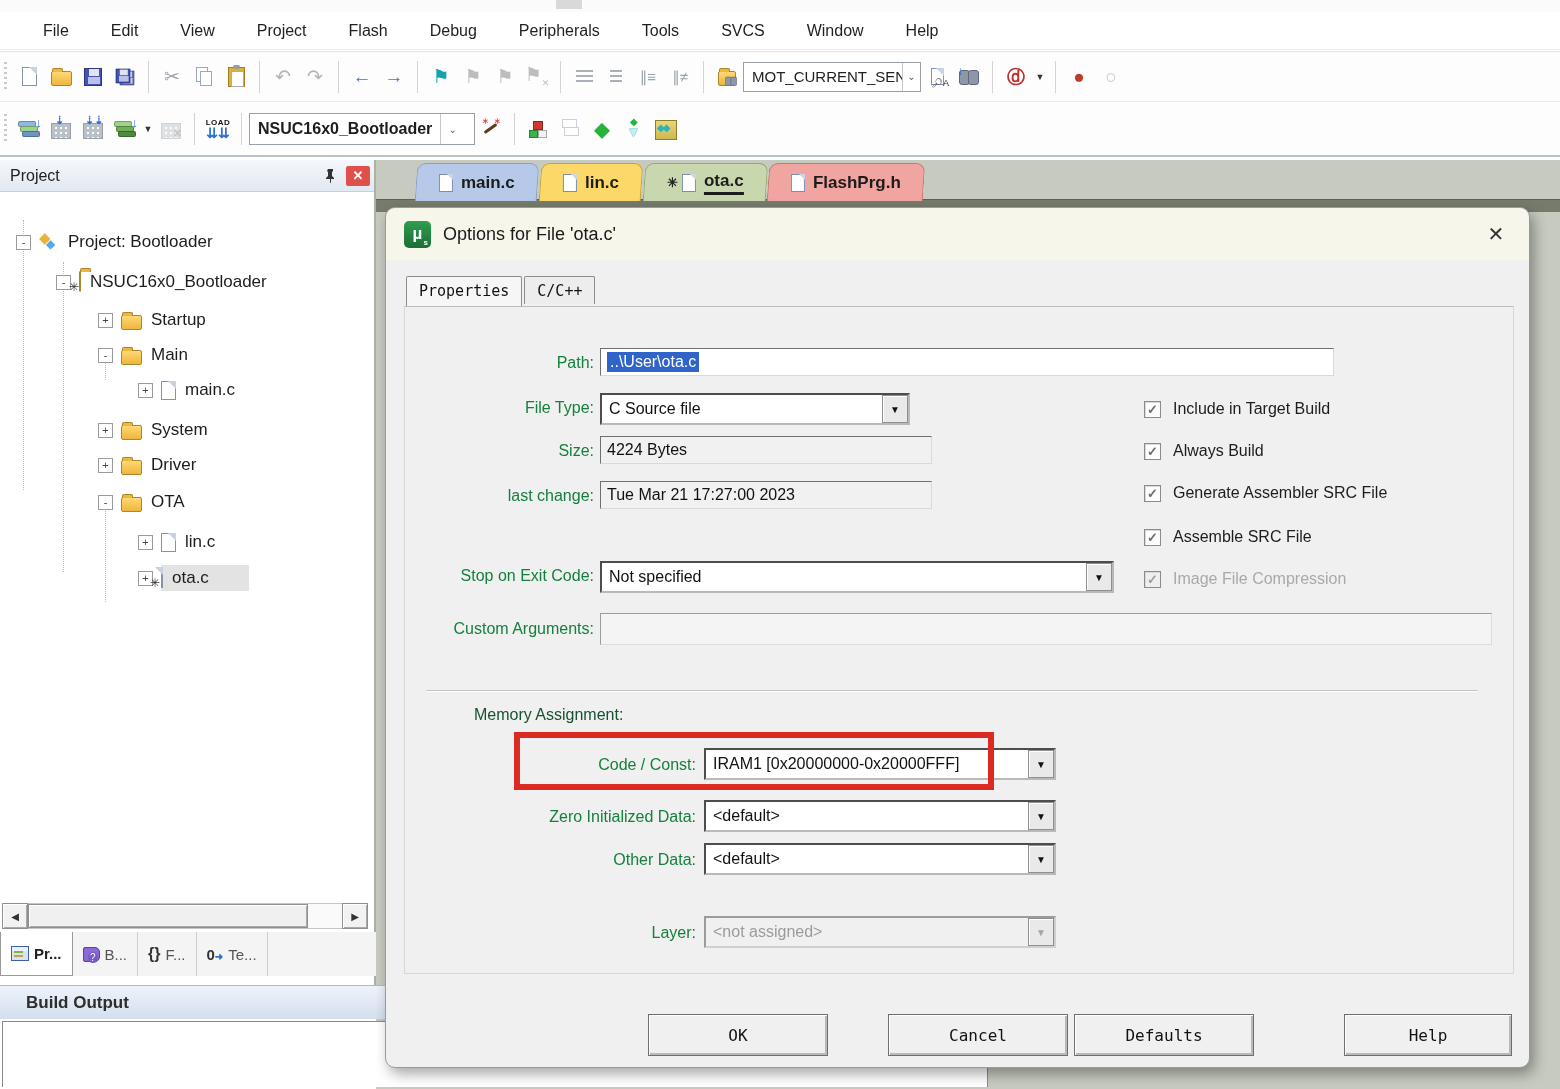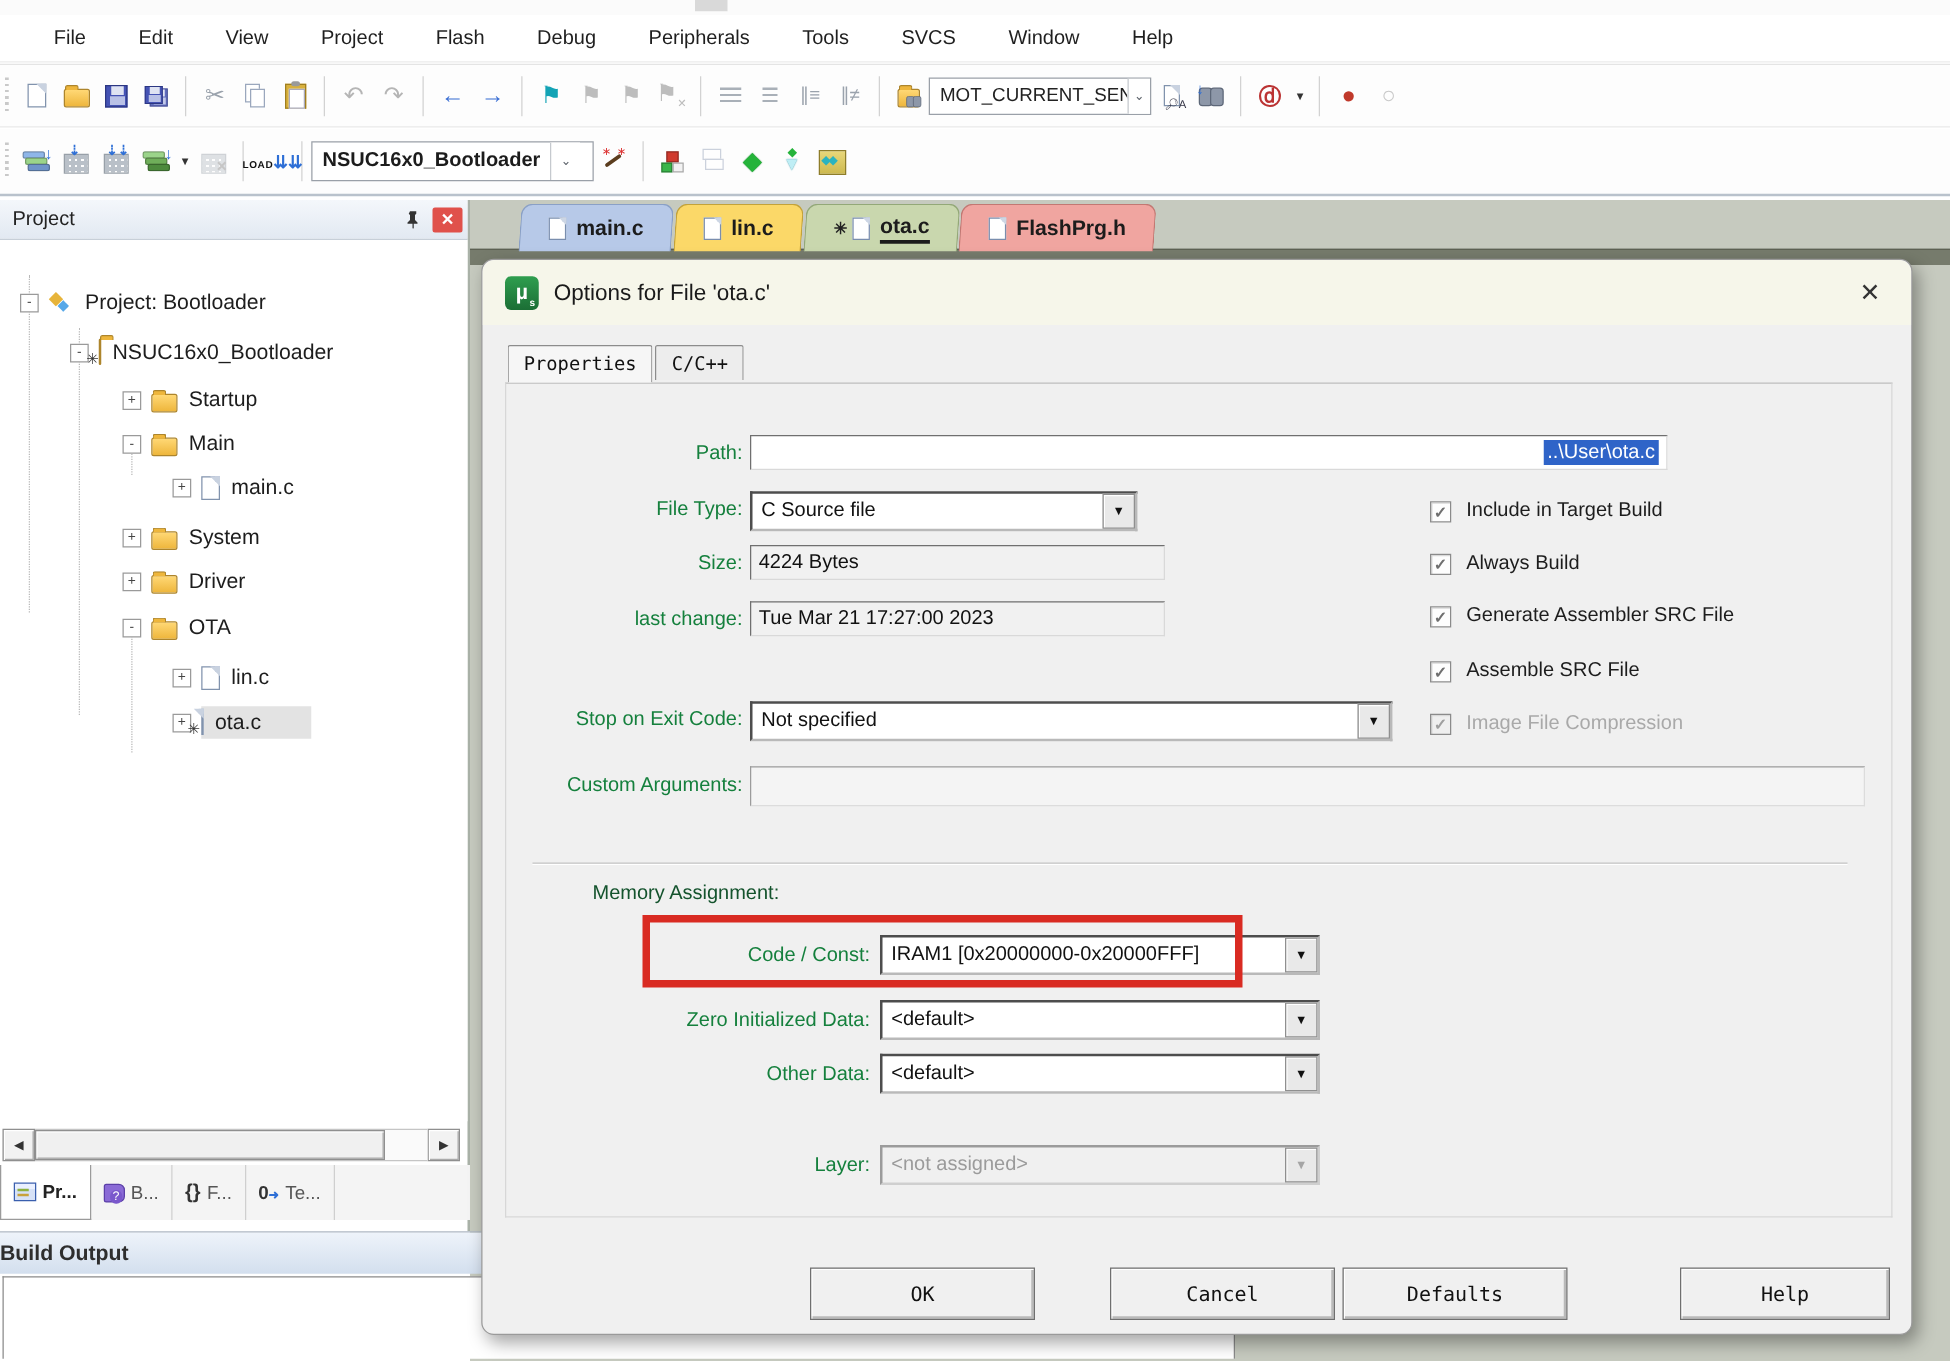"LOAD" .i-load { align-items: flex-end -> center; flex-direction: none -> column }
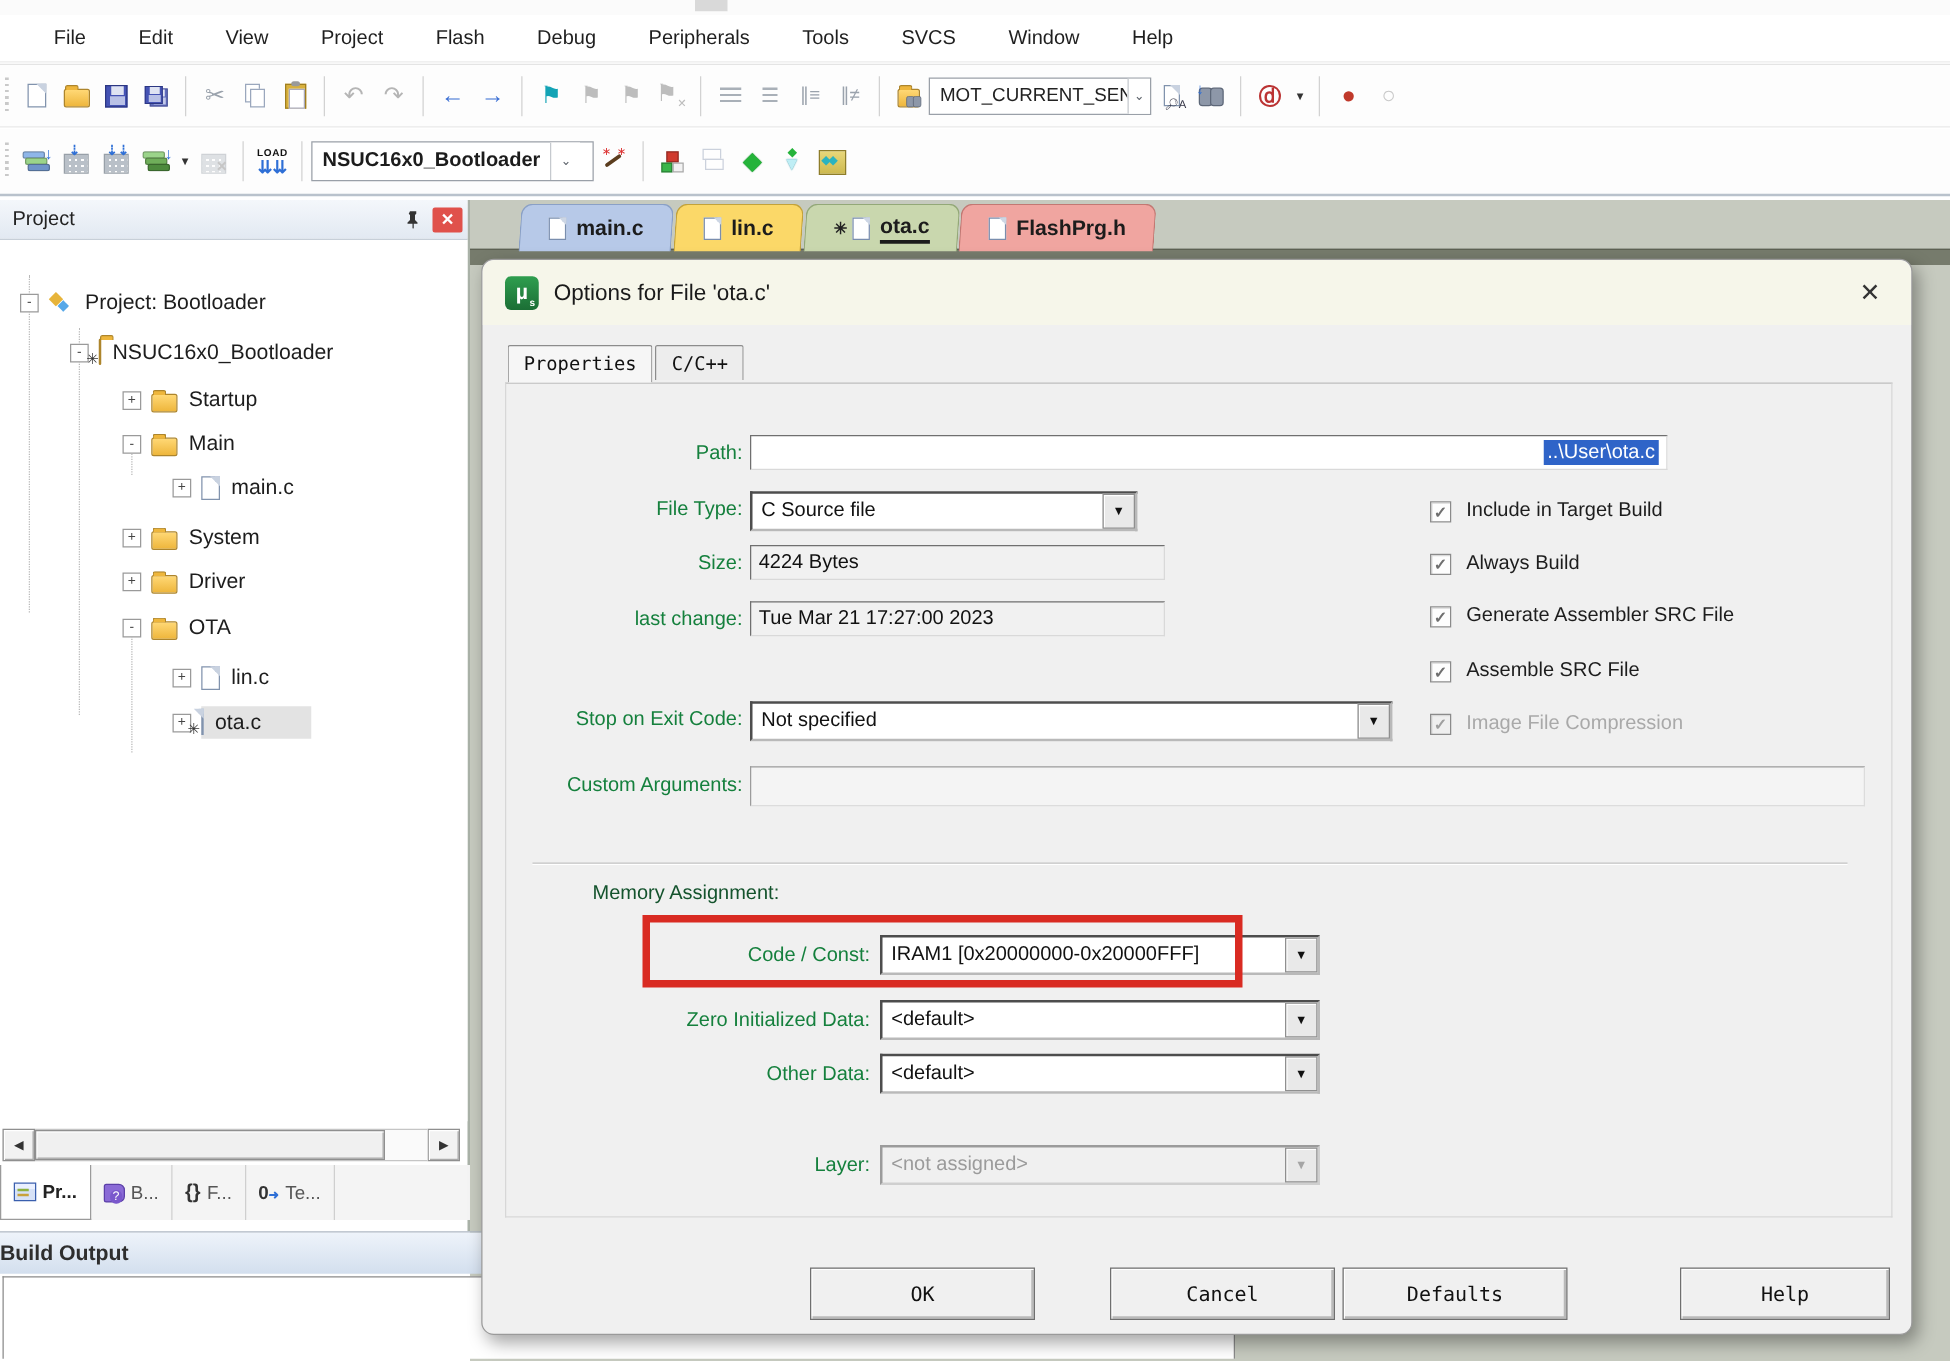"..\User\ota.c" div.tfield { justify-content: flex-end -> none }
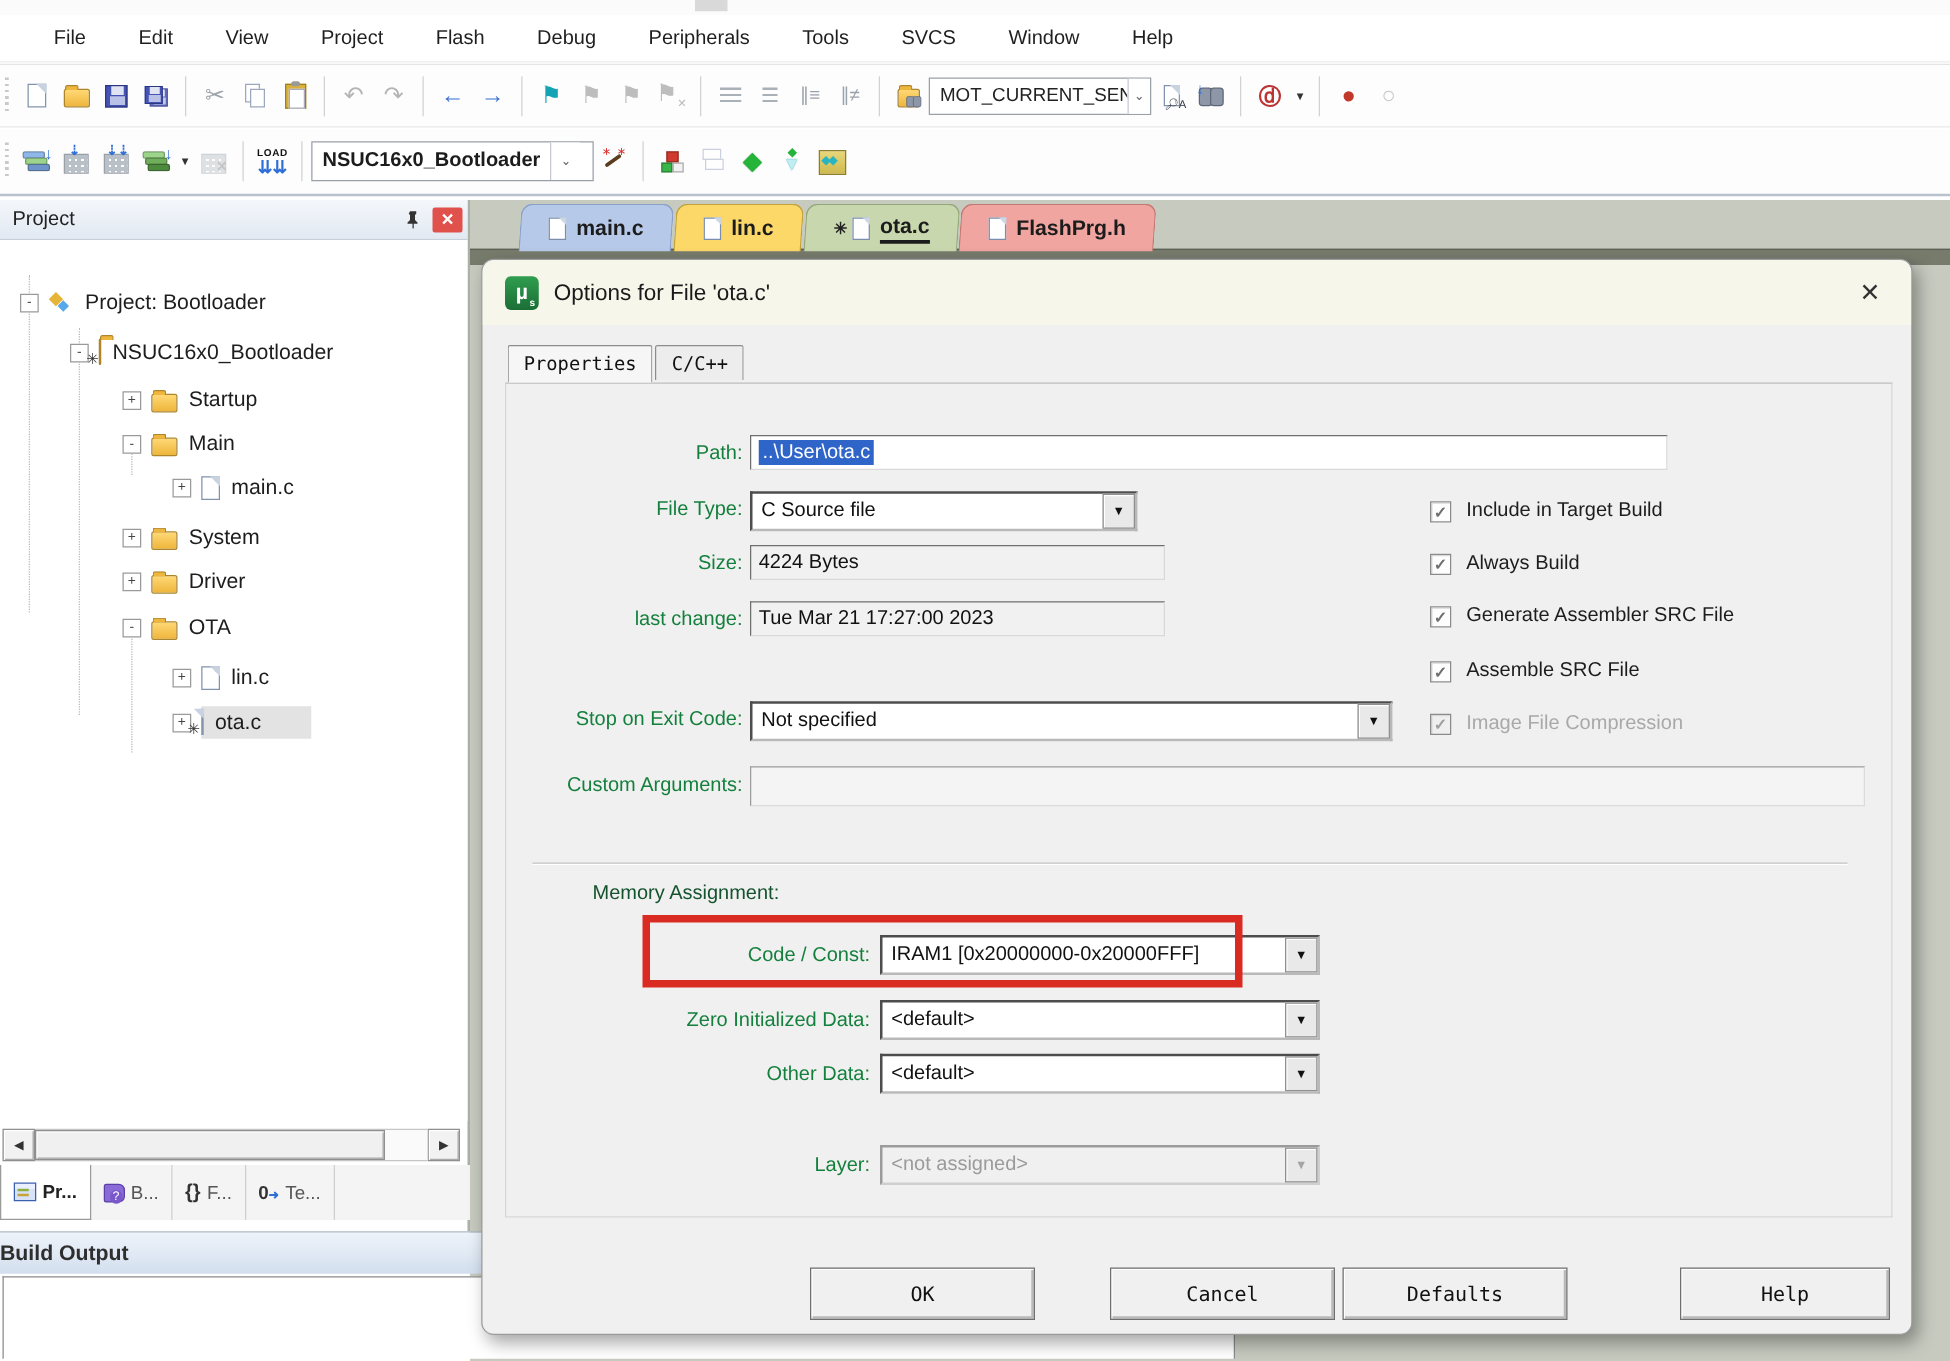"Build Output" .bo-title { padding-left: 0 -> 26px }
